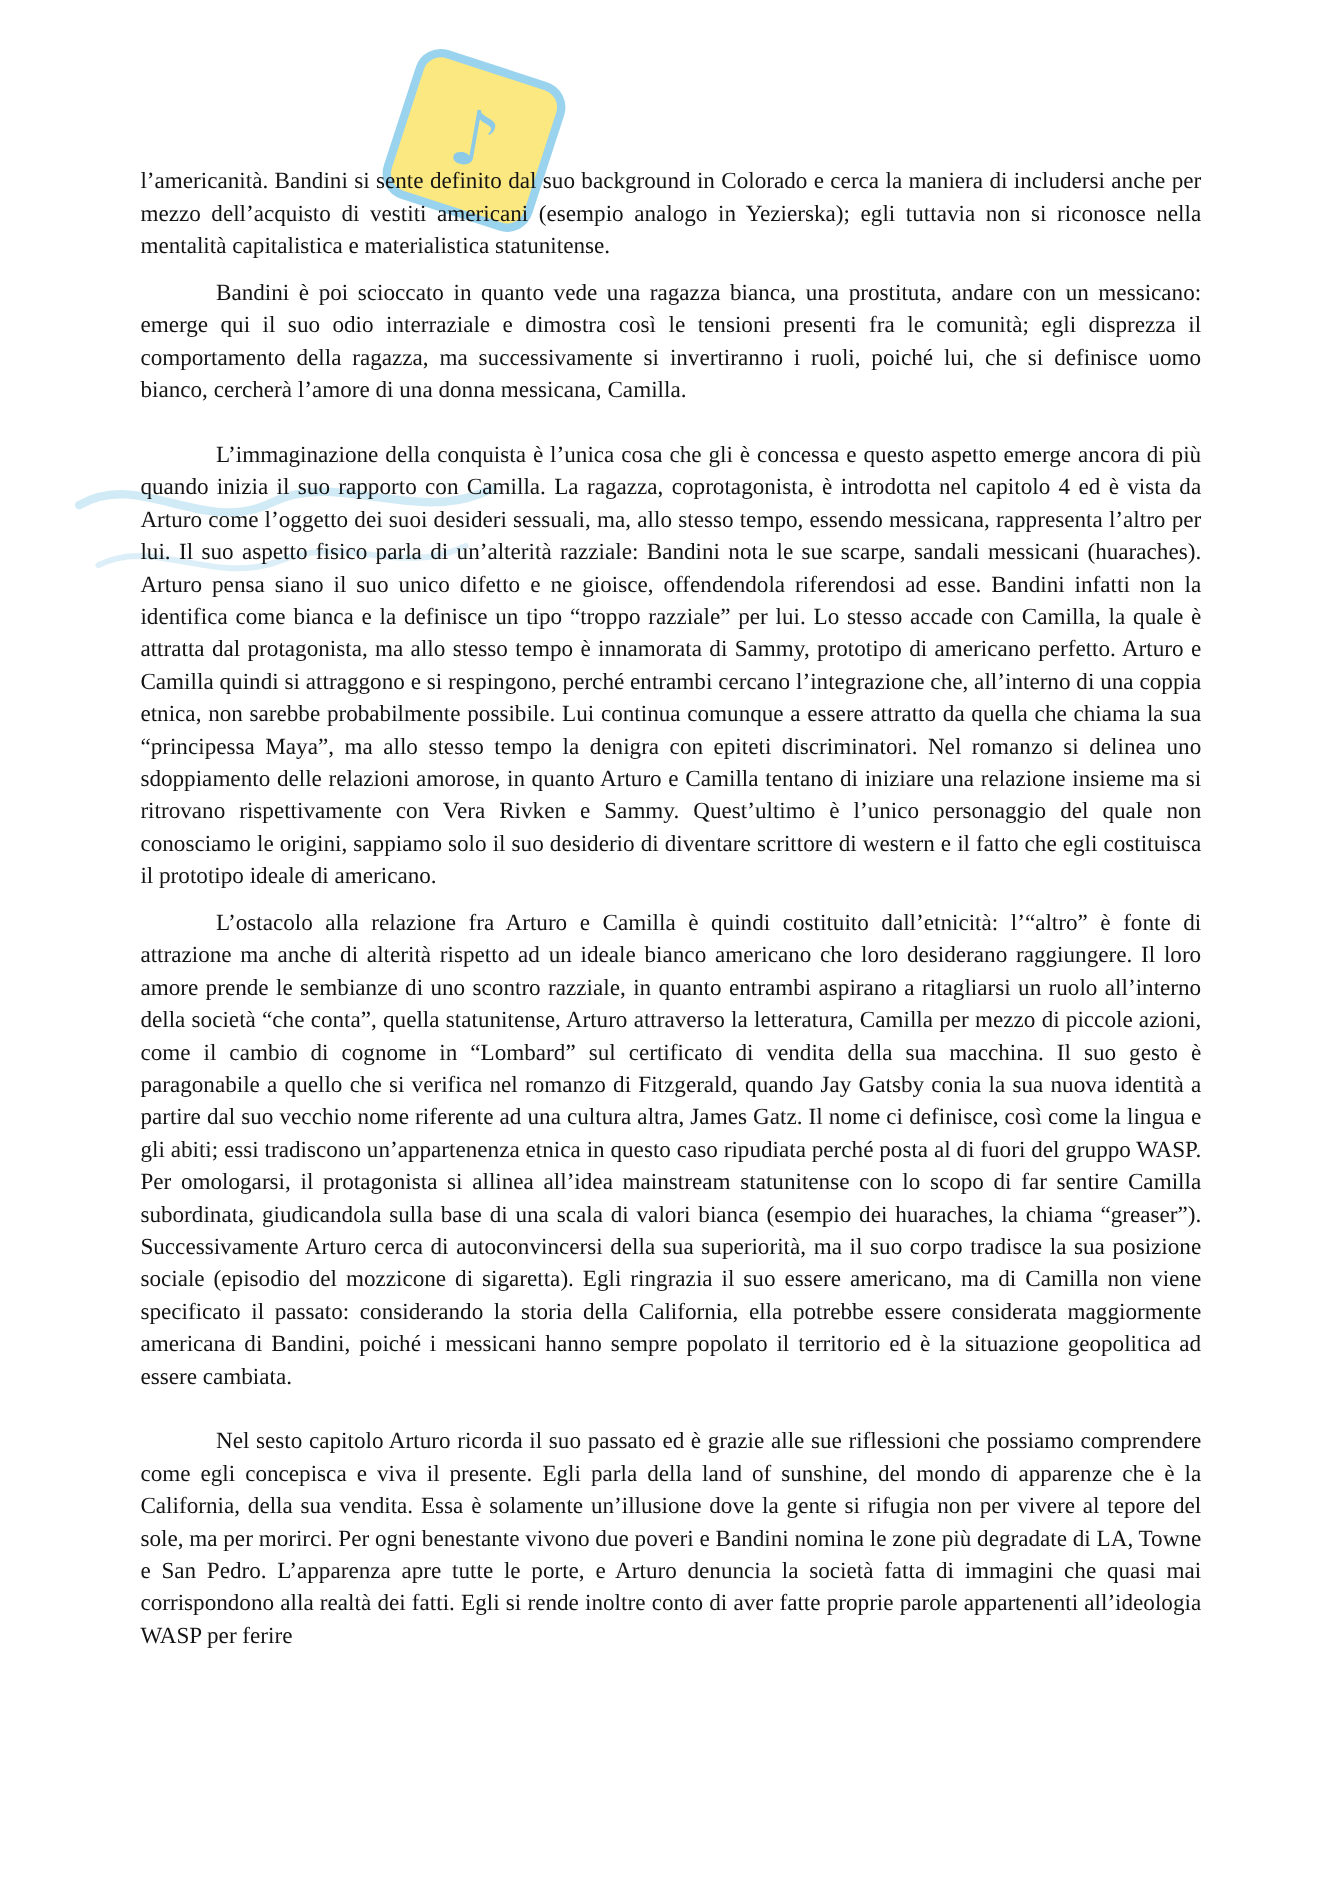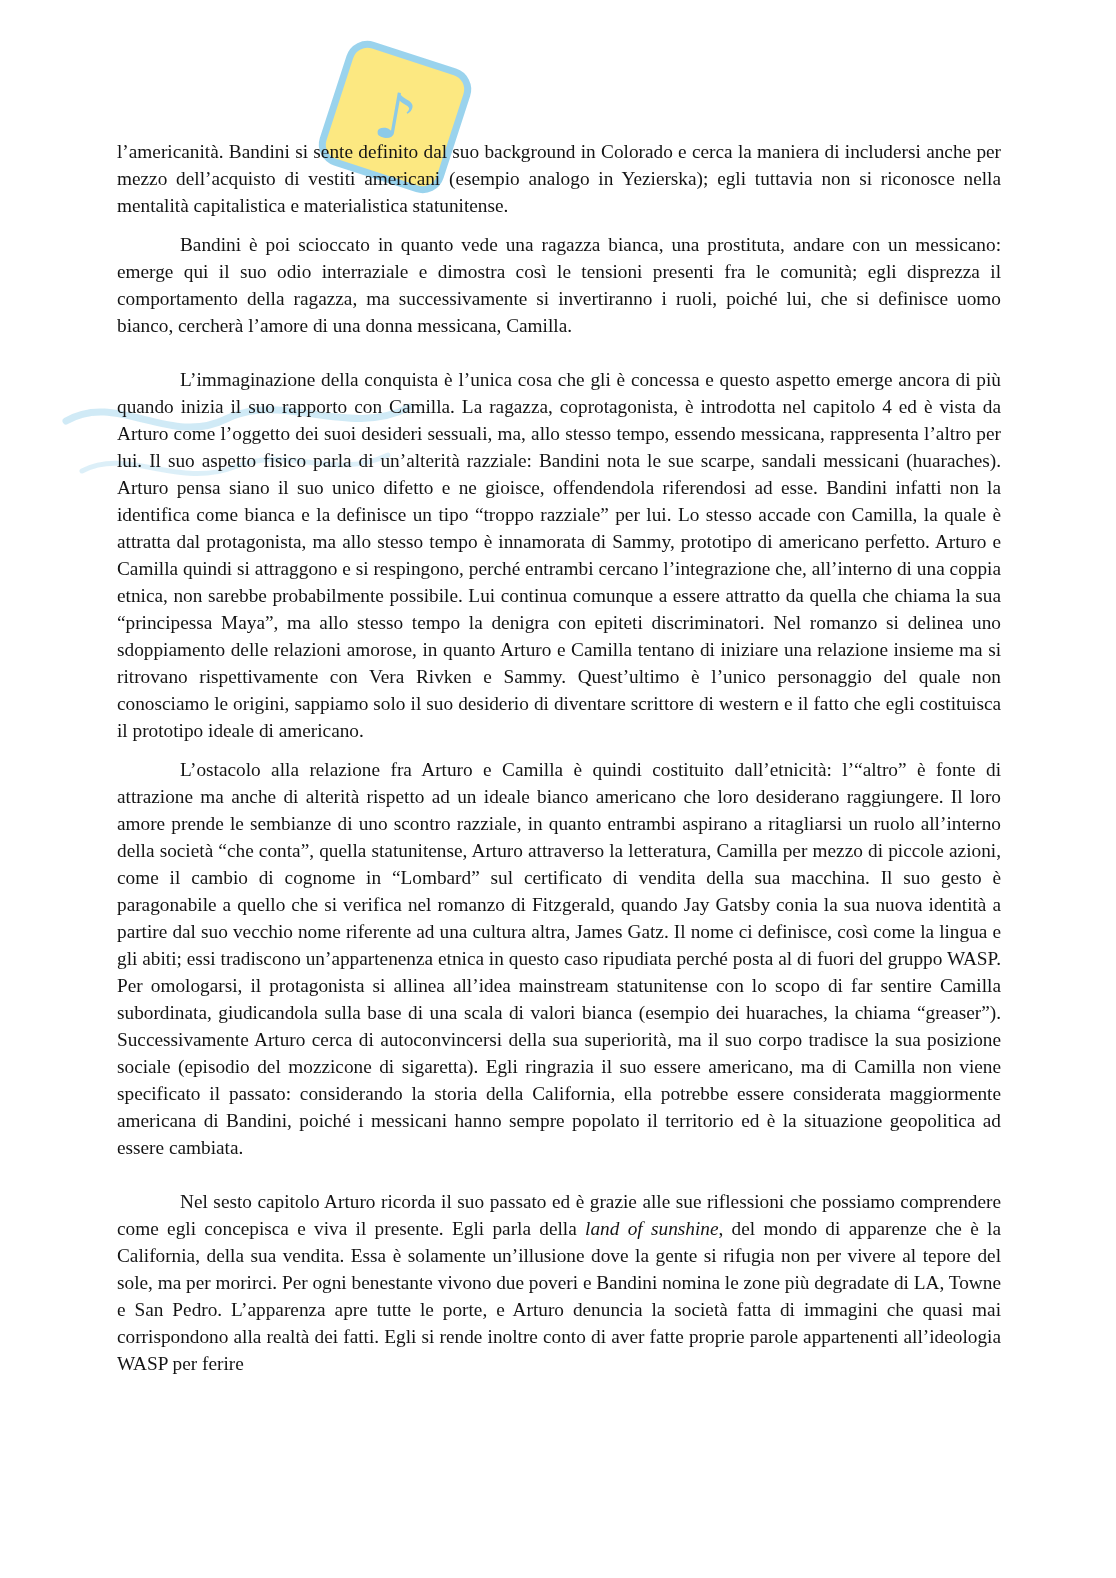"land of sunshine" .content i, .content .seg-i { font-style: italic -> none }
